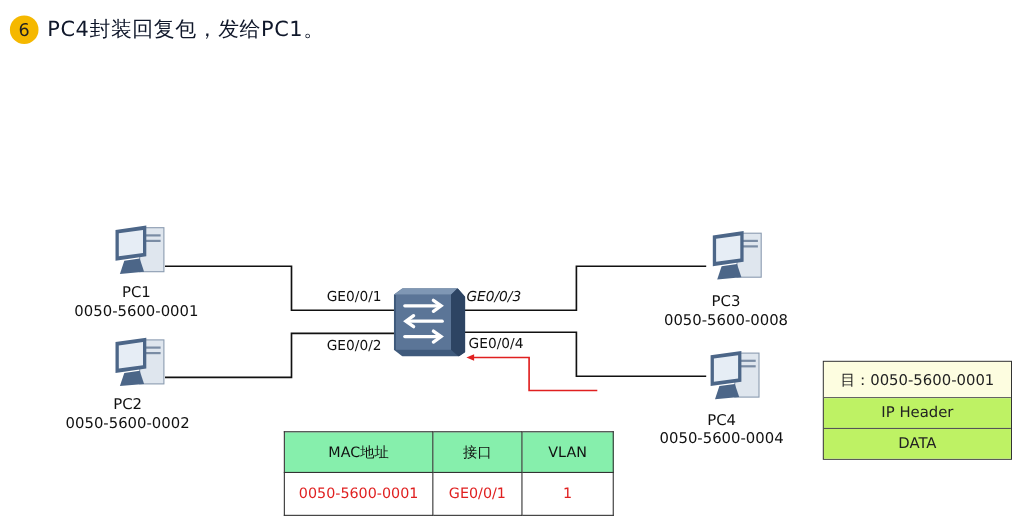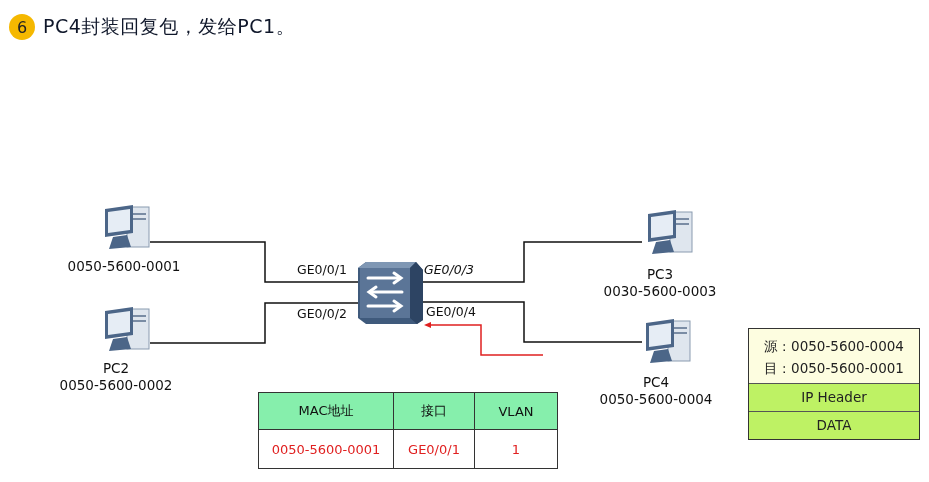"PC1" div { html: none -> <div>PC1</div> }
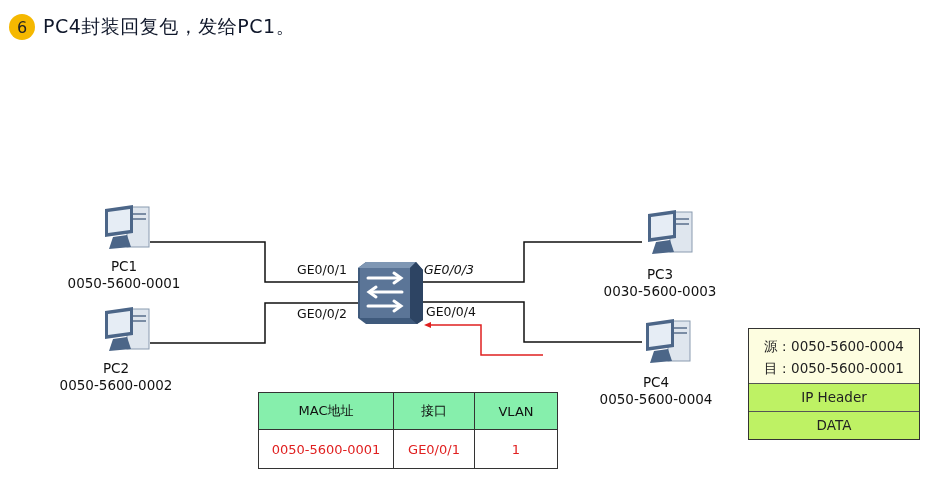"0030-5600-0003" div { text: 0030-5600-0003 -> 0050-5600-0008 }
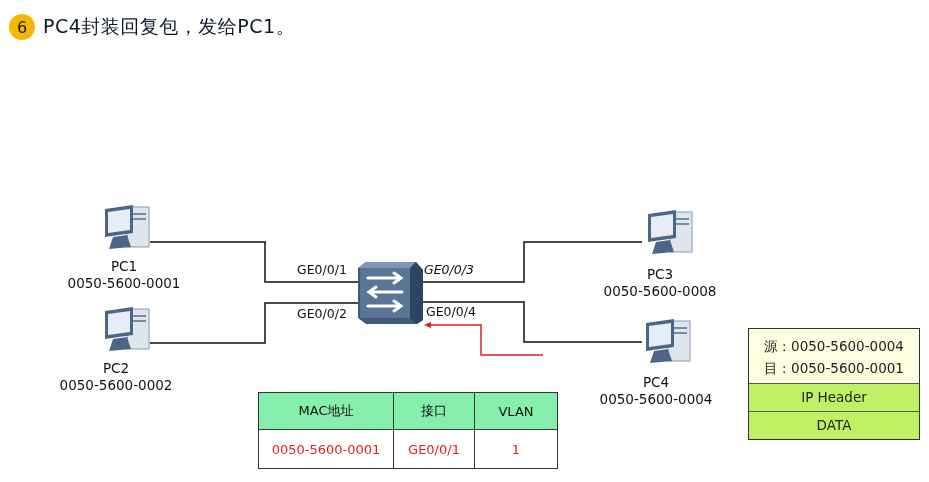"源：0050-5600-0004" div { html: <div>源：0050-5600-0004</div> -> none }
